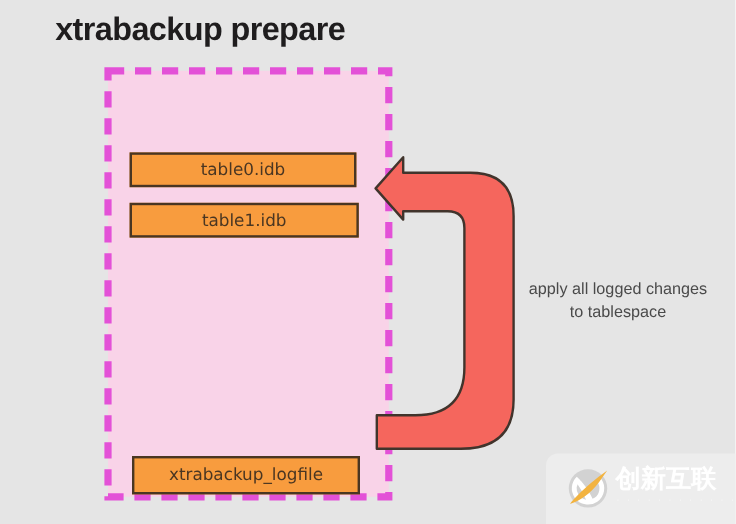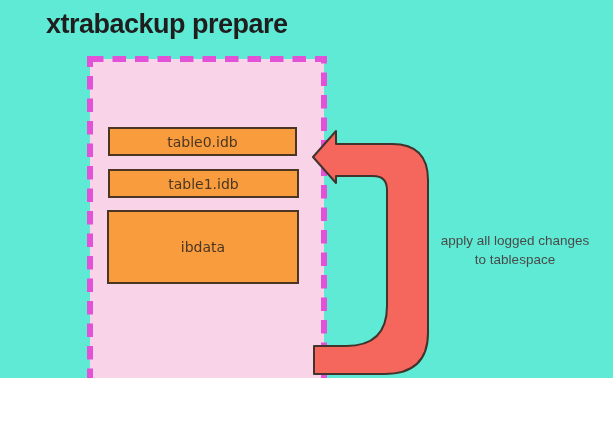"xtrabackup prepare" .stage { background: #5eead4 -> #e5e5e5; height: 378px -> 437px }
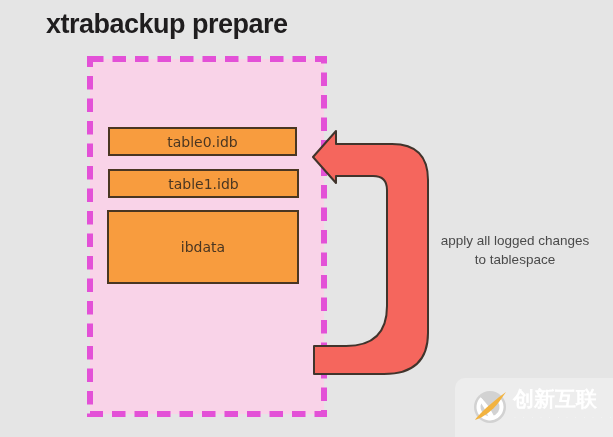"ibdata" div.node { html: <div> <span>ibdata</span> </div> -> none }
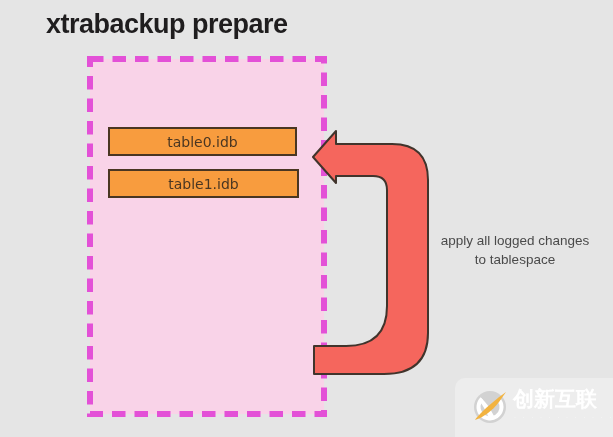"xtrabackup_logfile" div.node { html: none -> <div> <span>xtrabackup_logfile</span> </div> }
